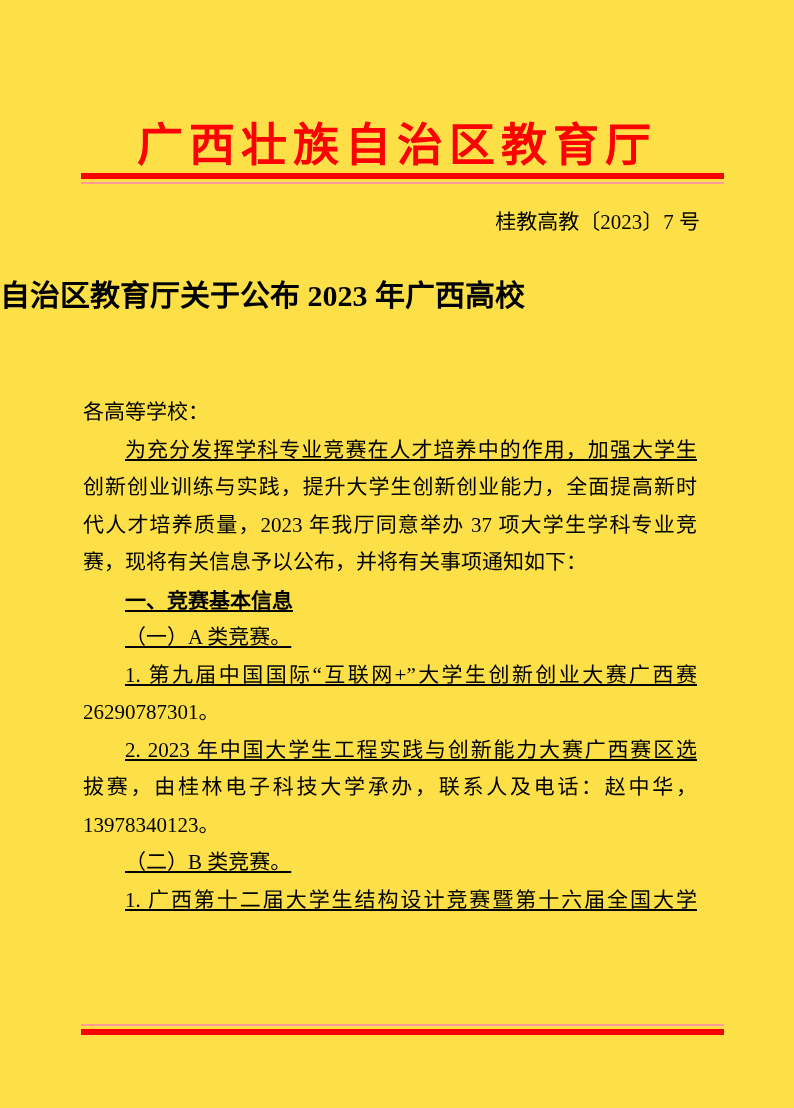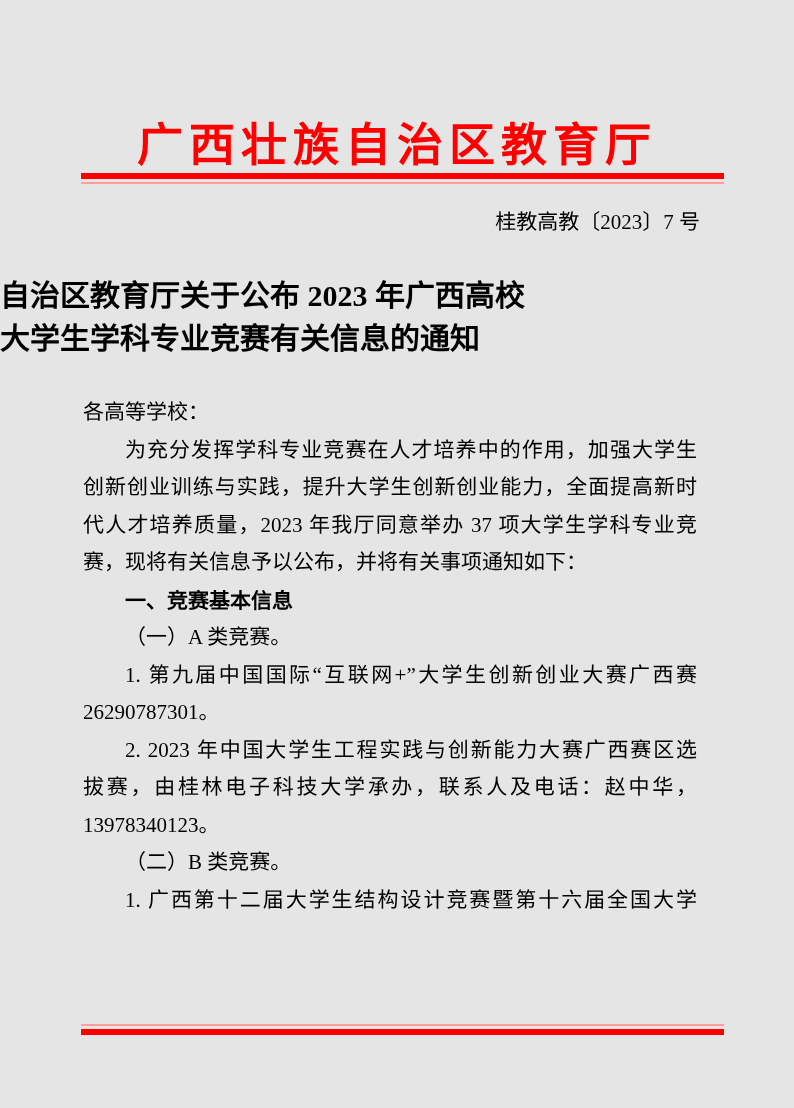"广西壮族自治区教育厅" .page { background: #e5e5e5 -> #fde047 }
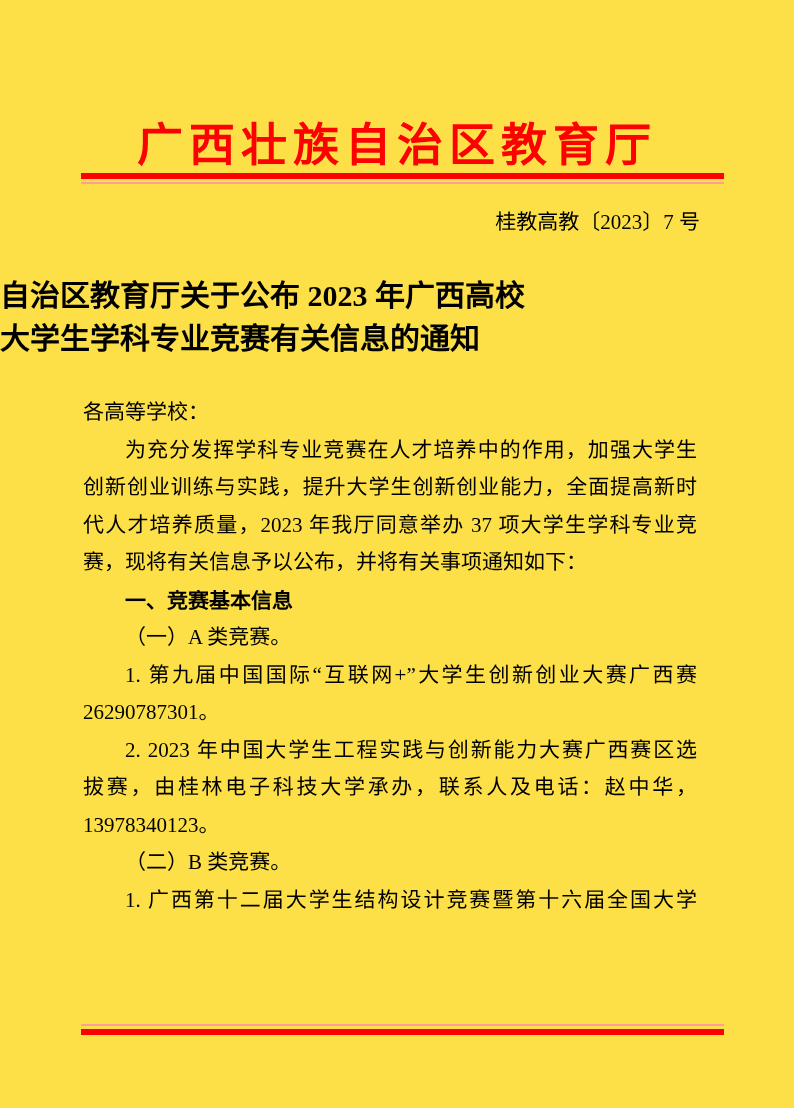"大学生学科专业竞赛有关信息的通知" div.title-line { html: <div>大学生学科专业竞赛有关信息的通知</div> -> none }
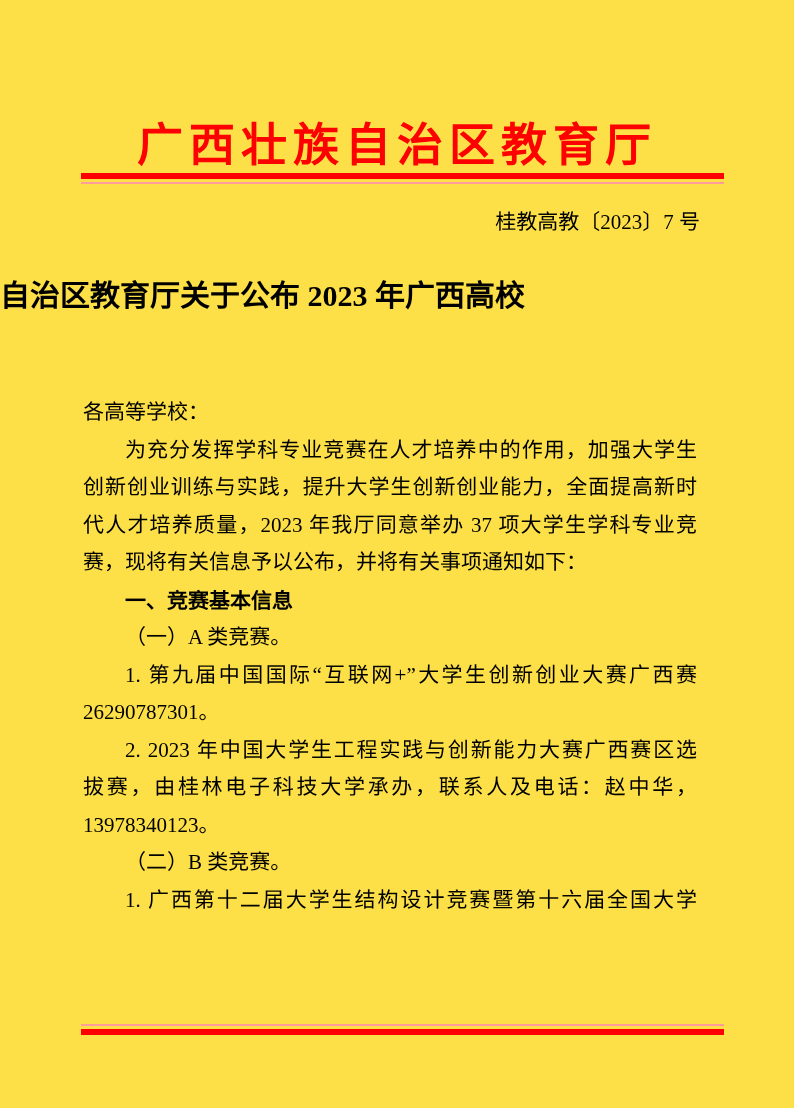"为充分发挥学科专业竞赛在人才培养中的作用，加强大学生" .indent { text-decoration: none -> underline }
